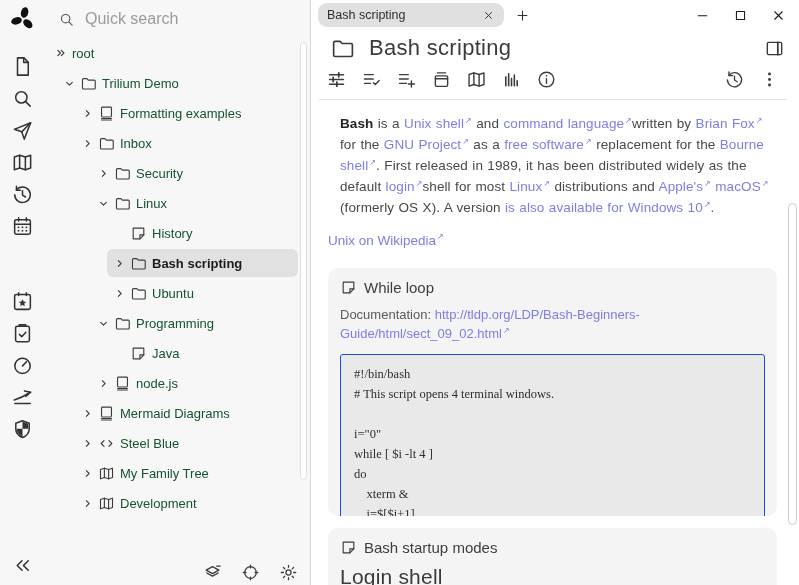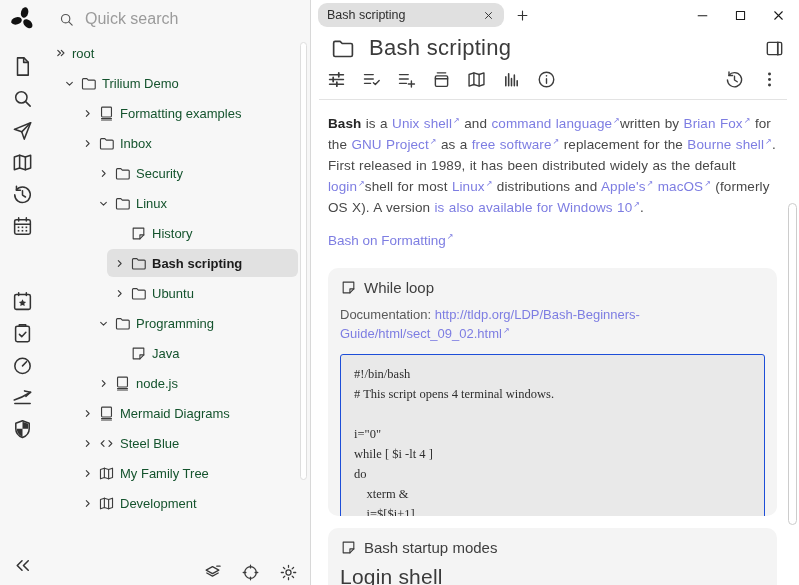"Bash is a Unix shell↗" .intro { margin-left: none -> 12px }
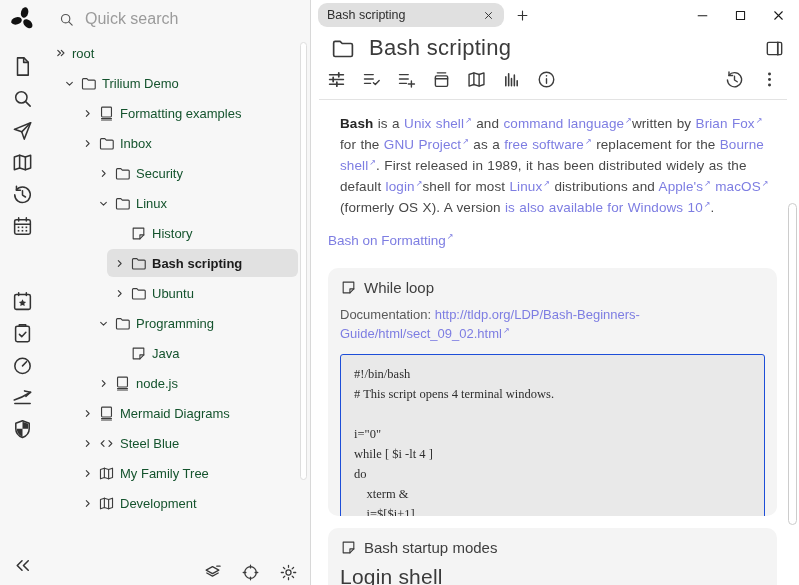"Bash on Formatting" span { text: Bash on Formatting -> Unix on Wikipedia }
